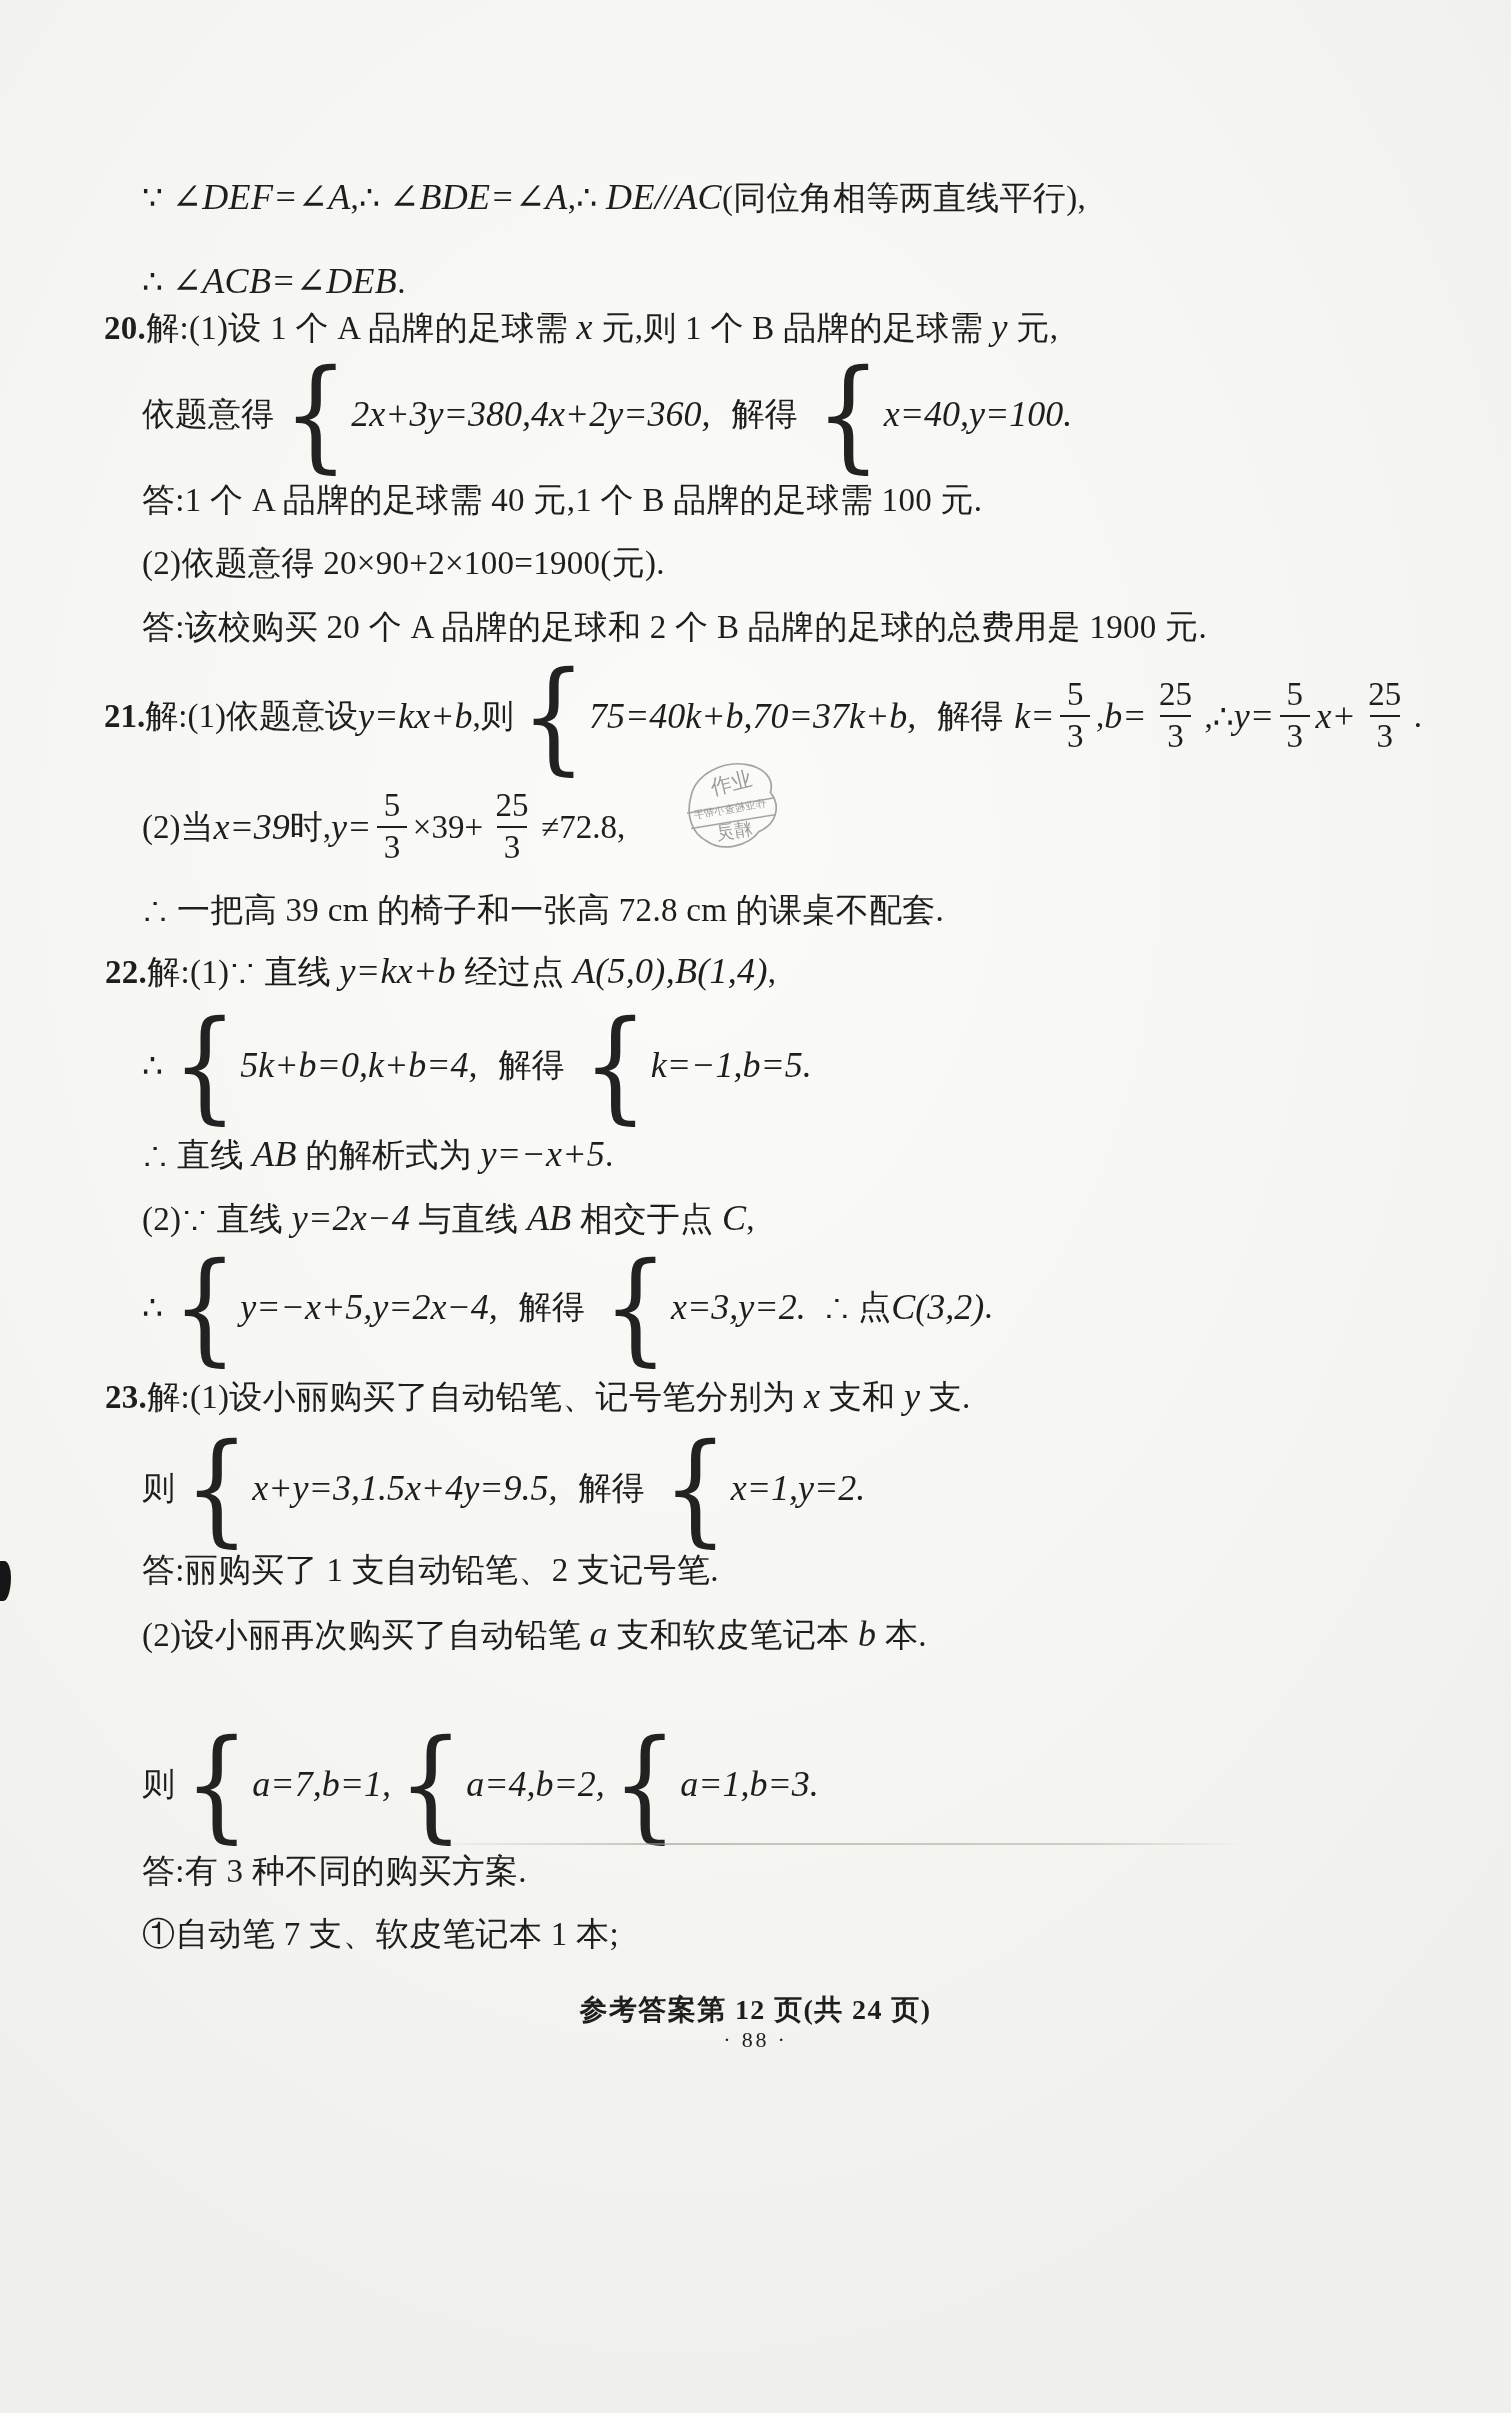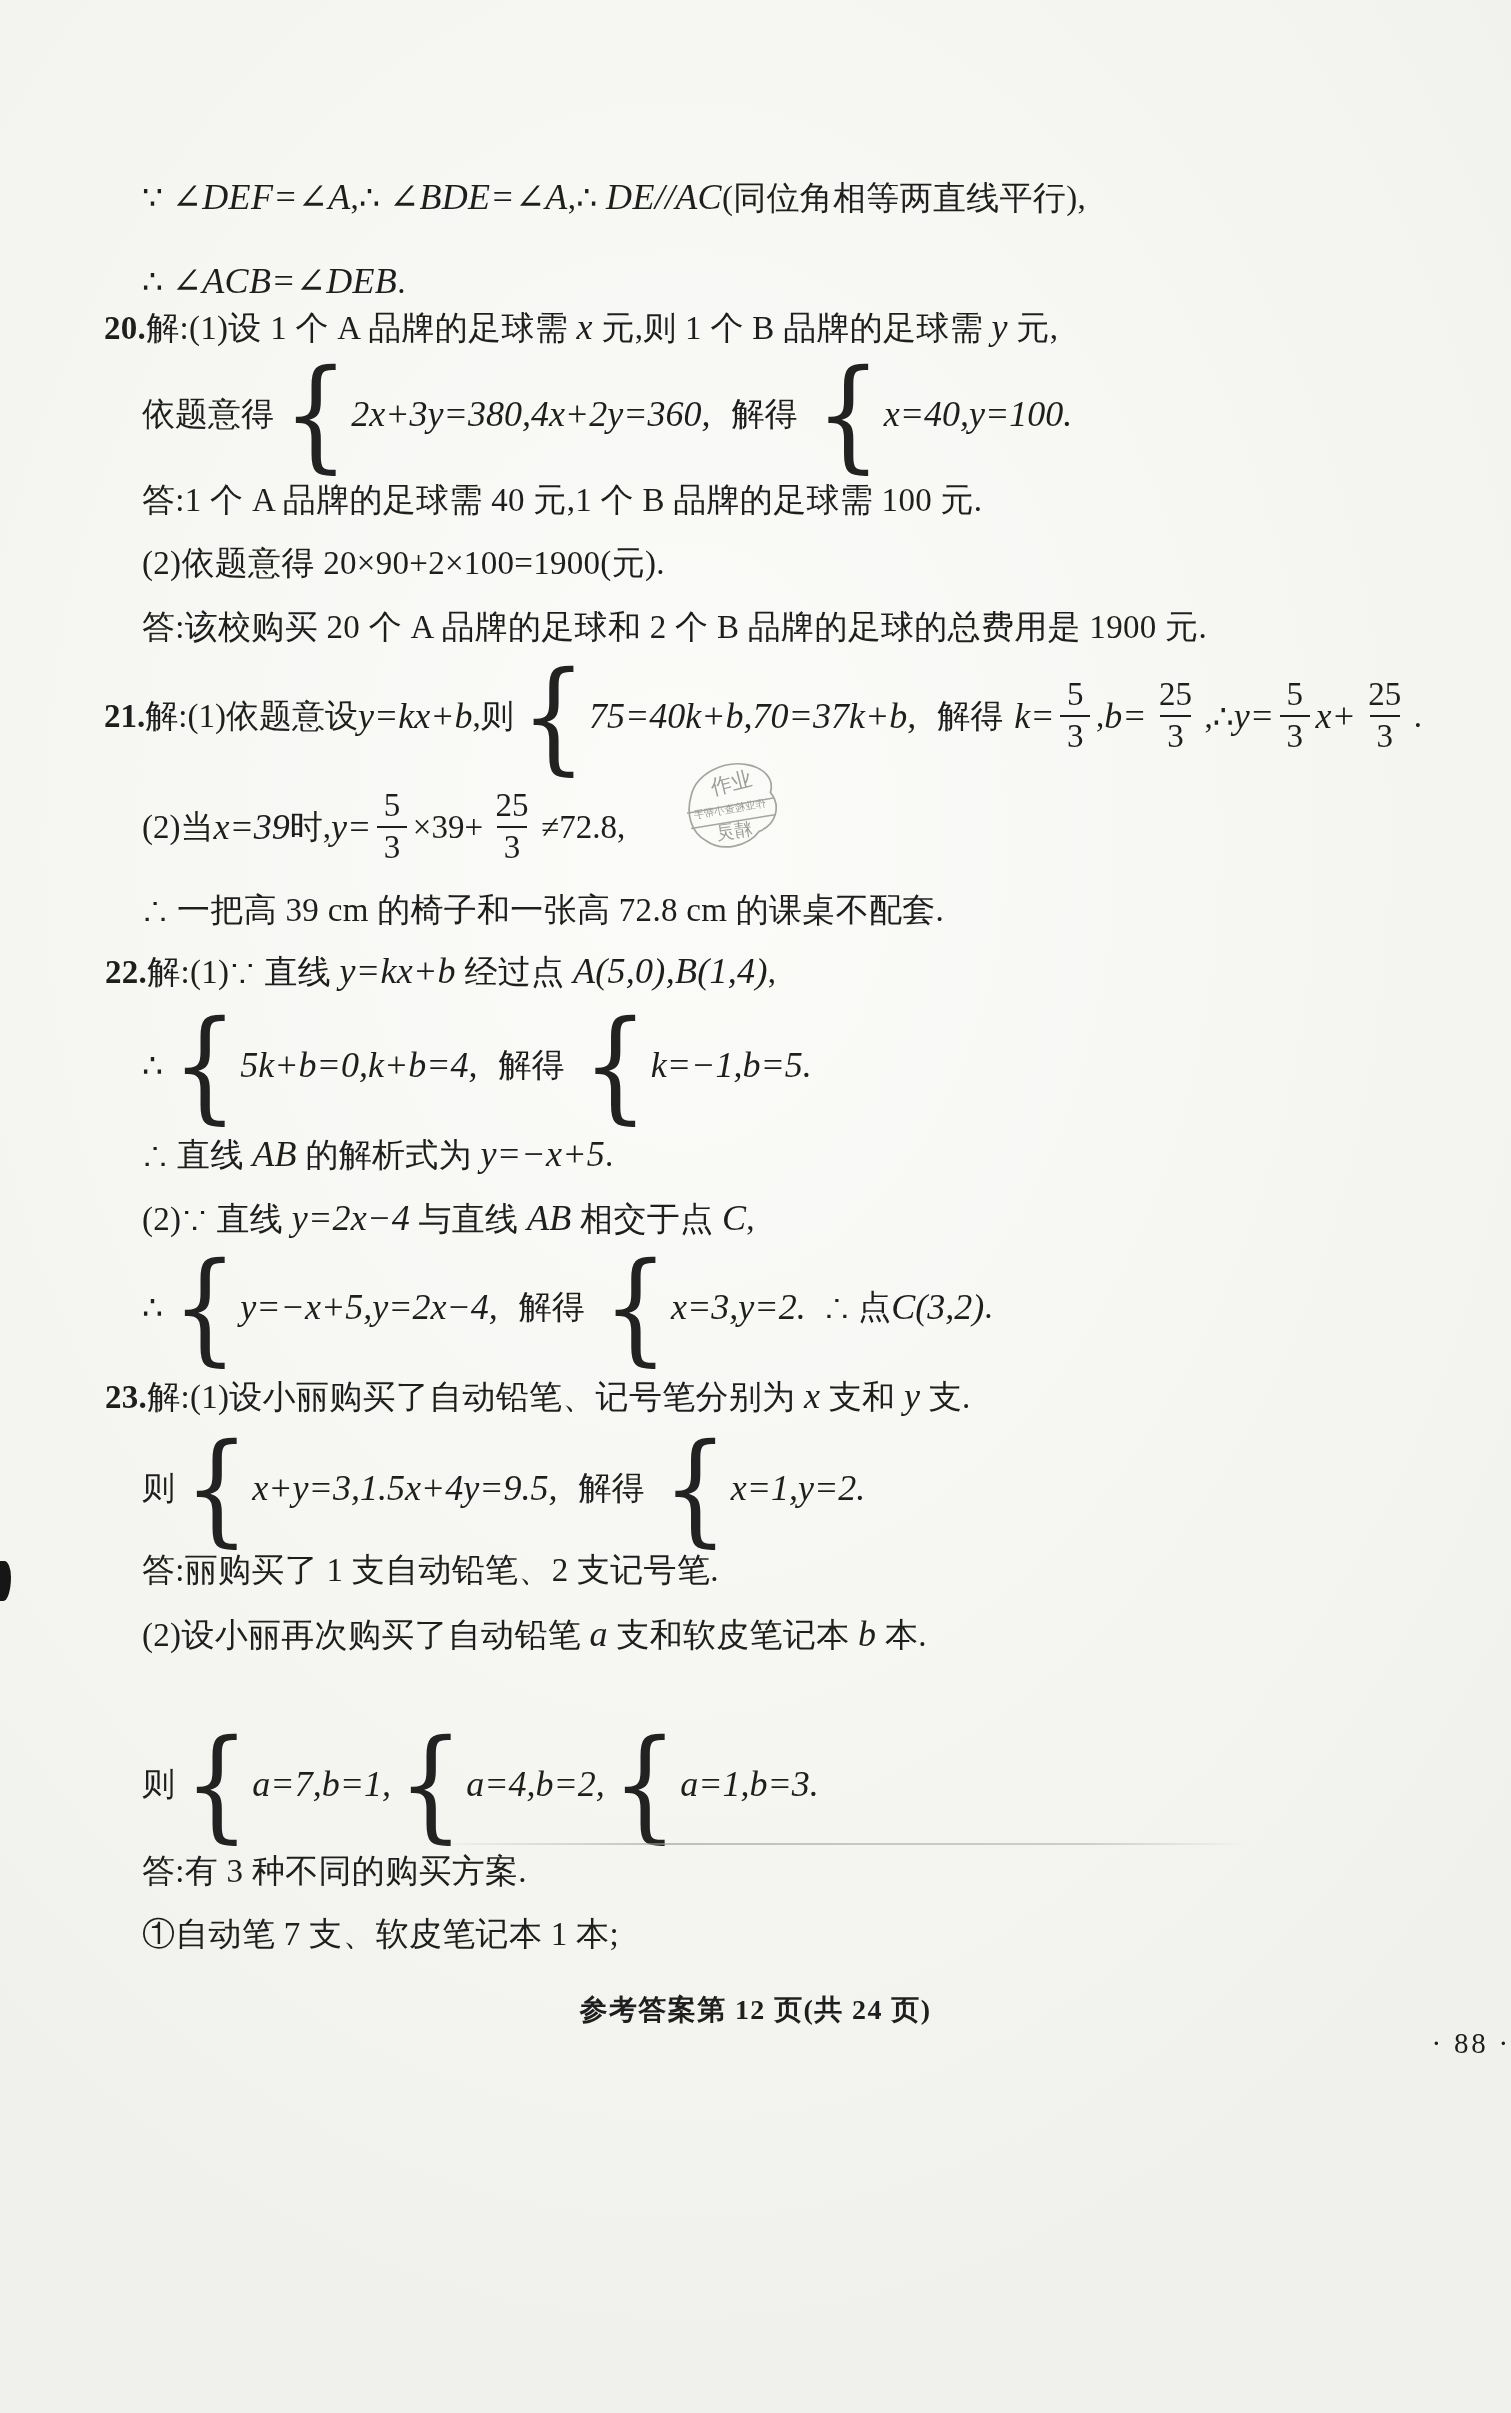"· 88 ·" .footer2 { font-size: 29px -> 22px; text-align: right -> center }
